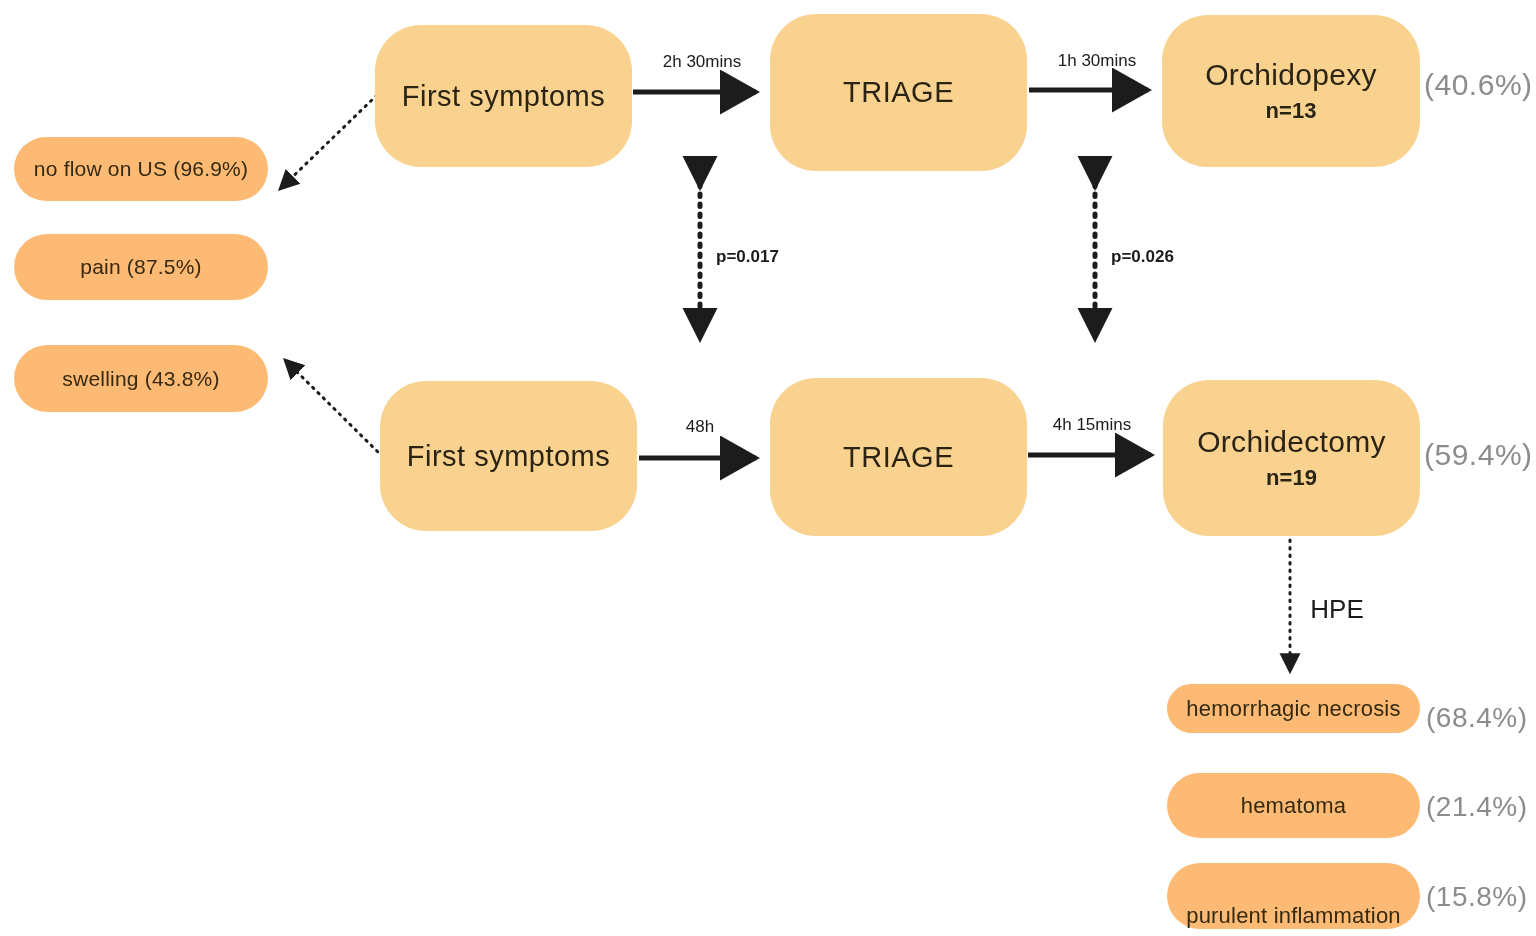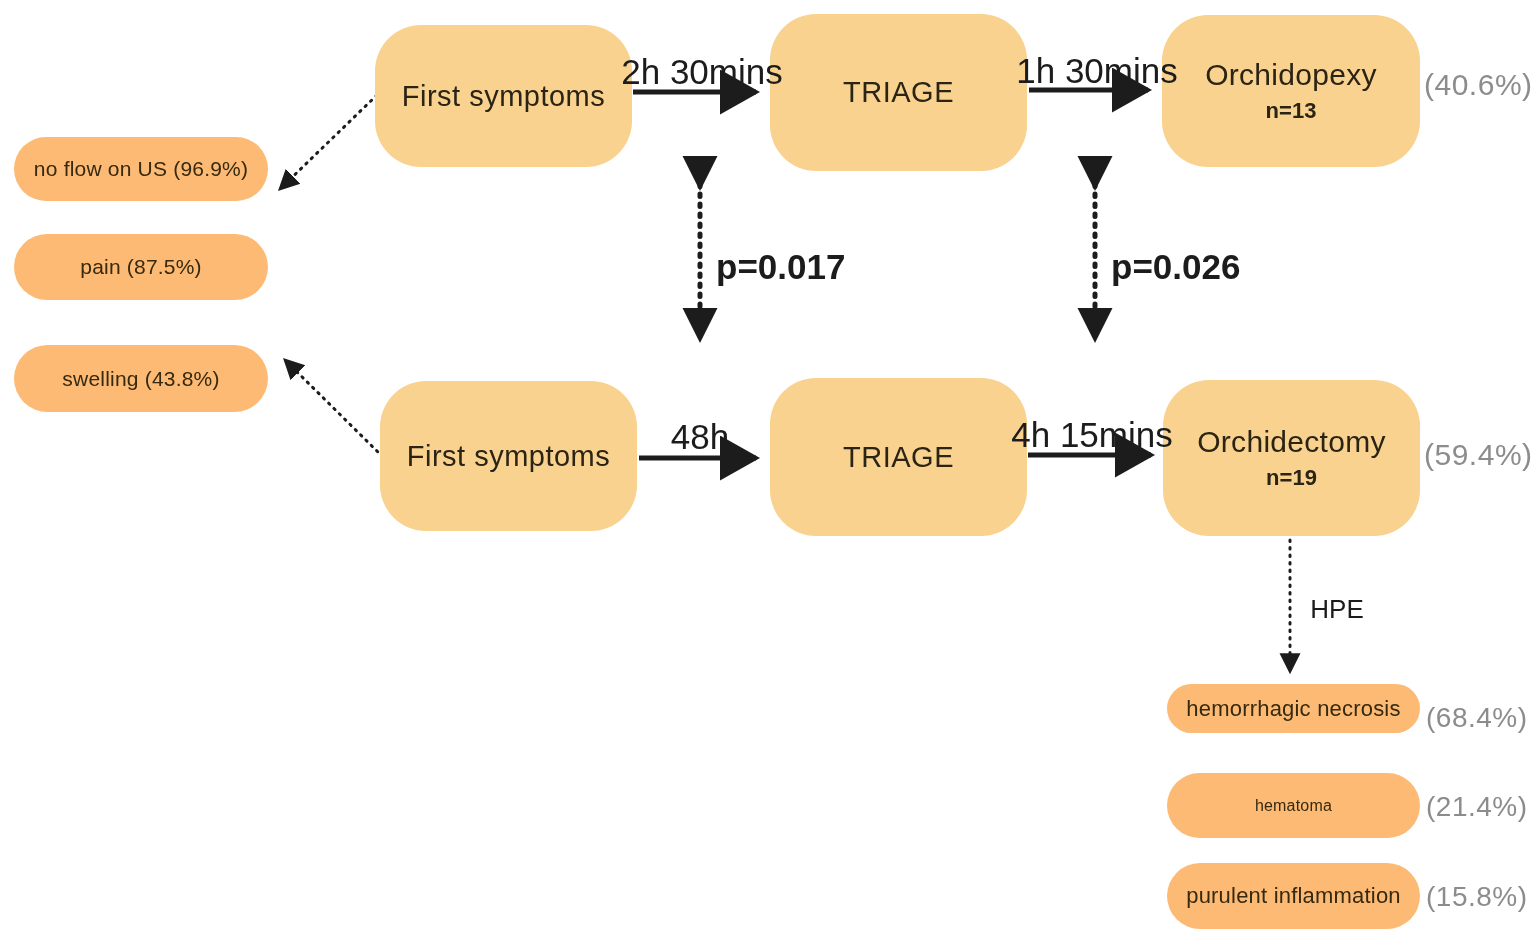"2h 30mins" .lbl { font-size: 35px -> 17px }
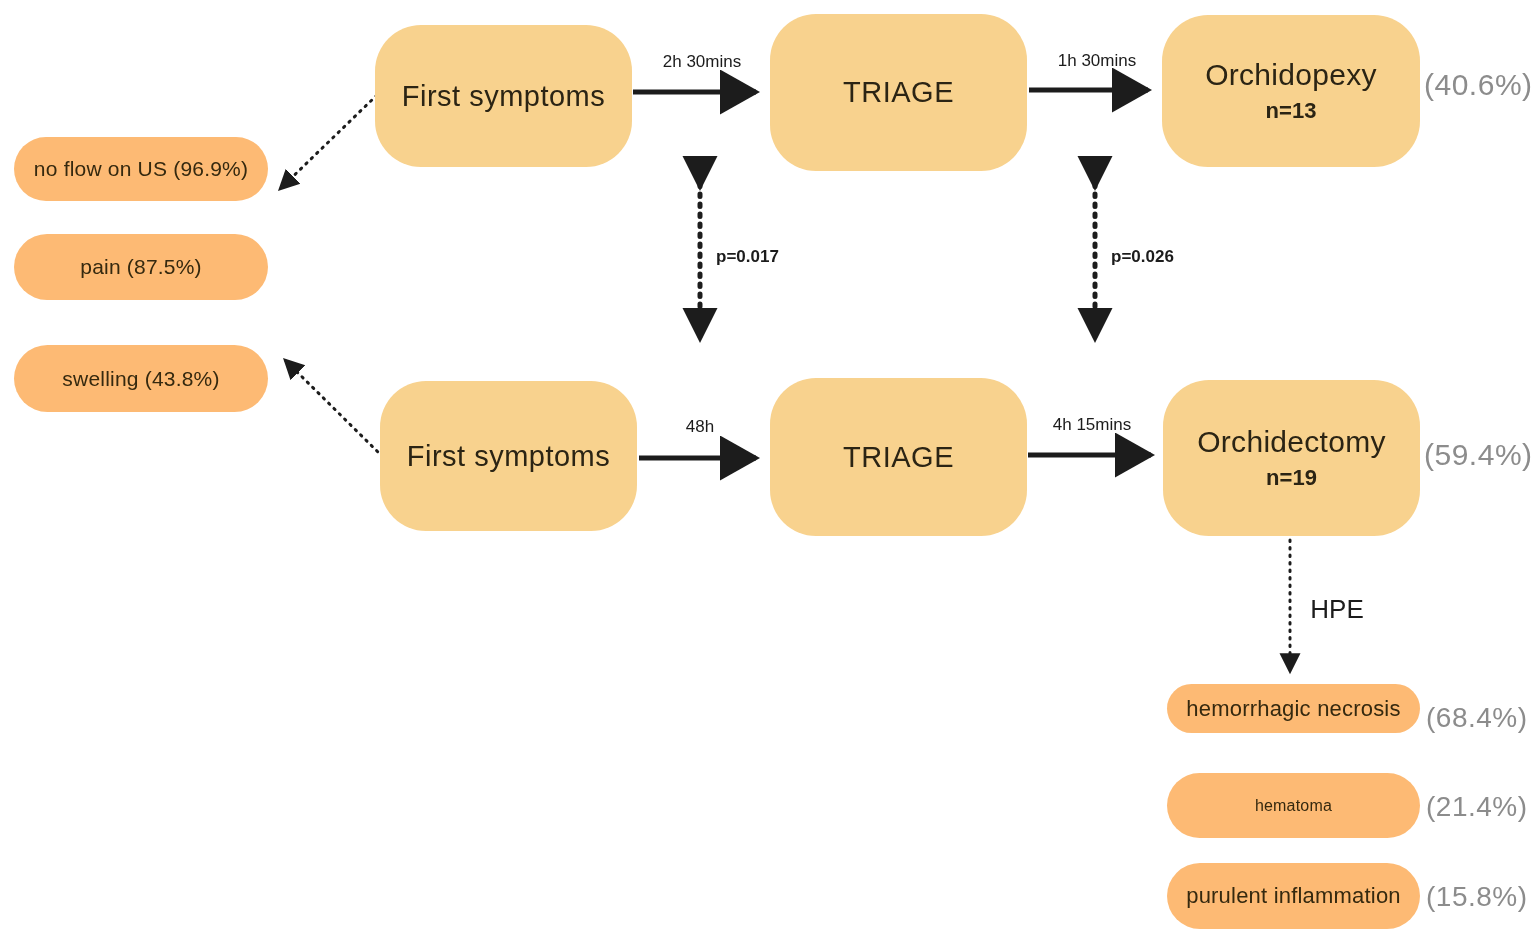"hematoma" .pill-hematoma { font-size: 16px -> 22px }
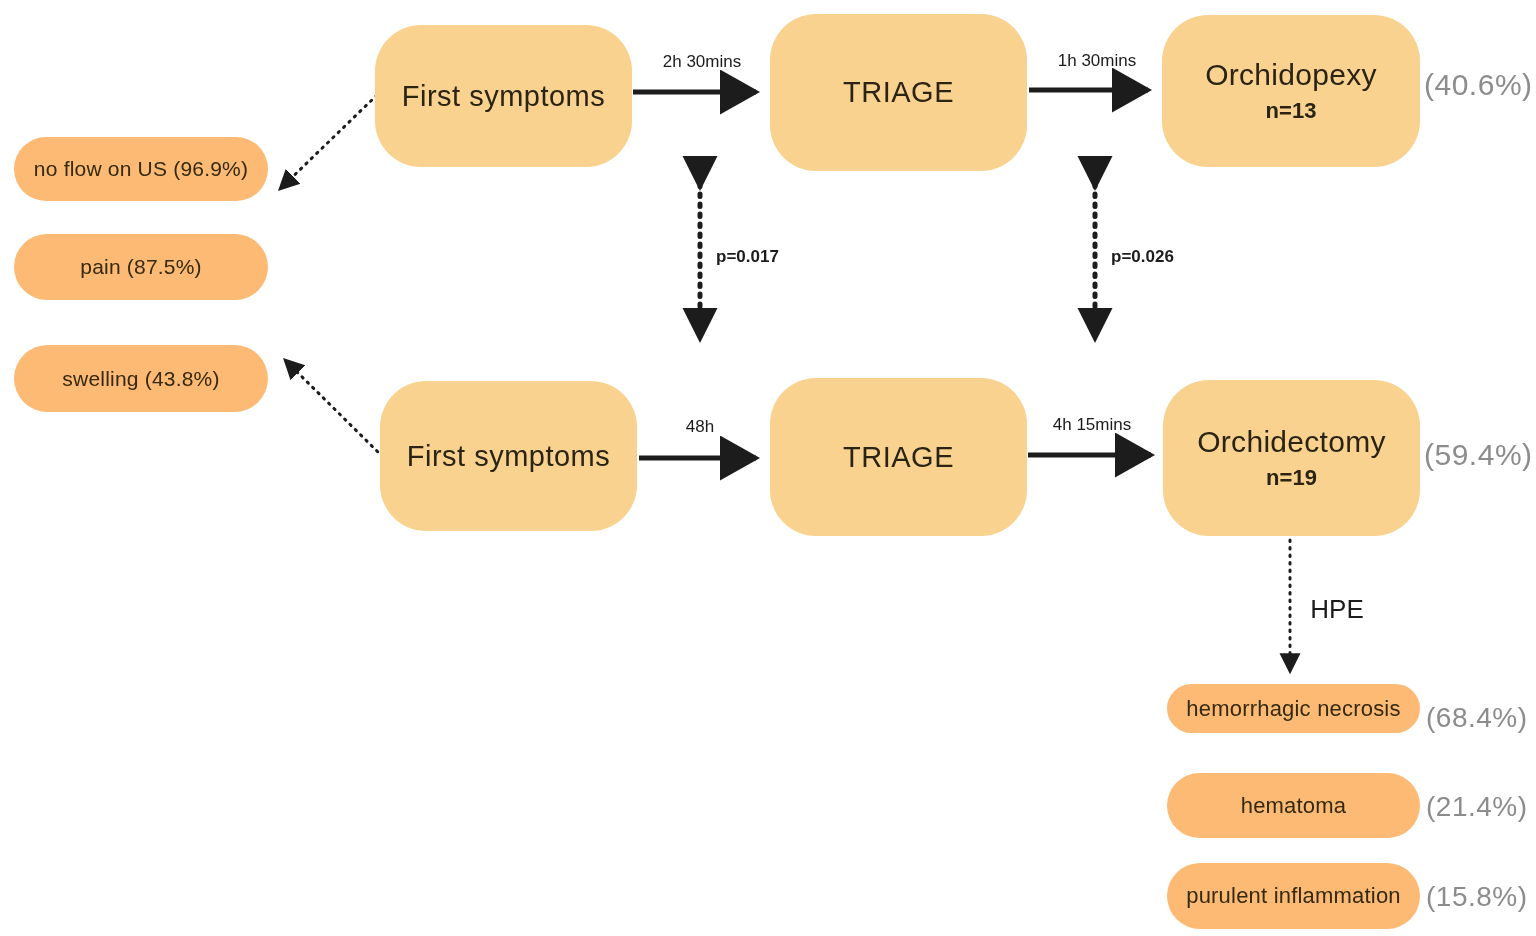"purulent inflammation" .pill-purulent { align-items: none -> flex-end }
